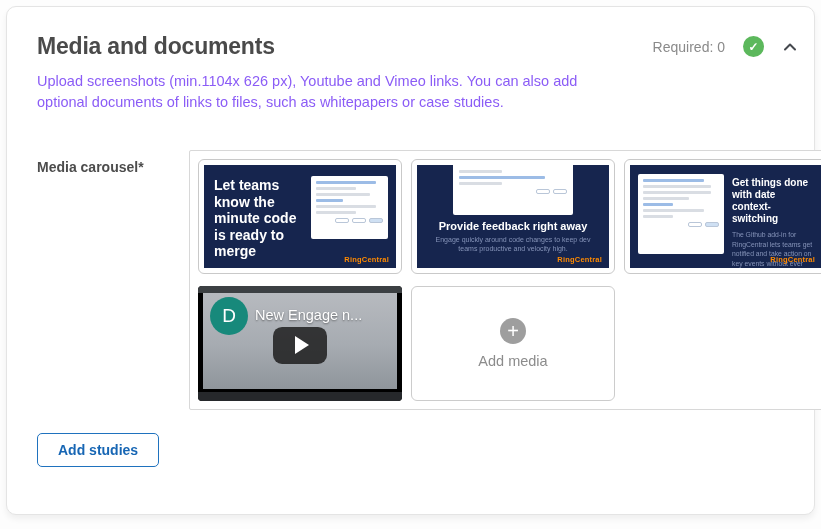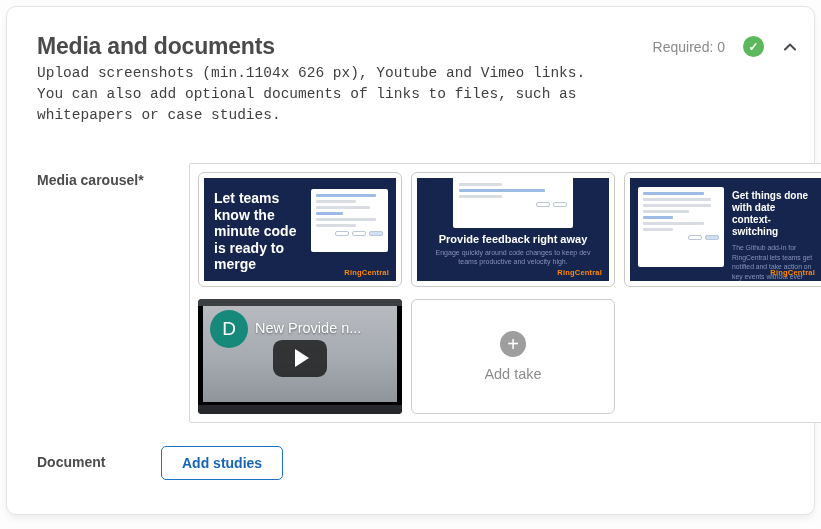"Upload screenshots (min.1104x 626 px)," .desc { color: #404040 -> #8b5cf6; font-family: Liberation Mono, monospace -> none; margin-top: 3px -> 11px }
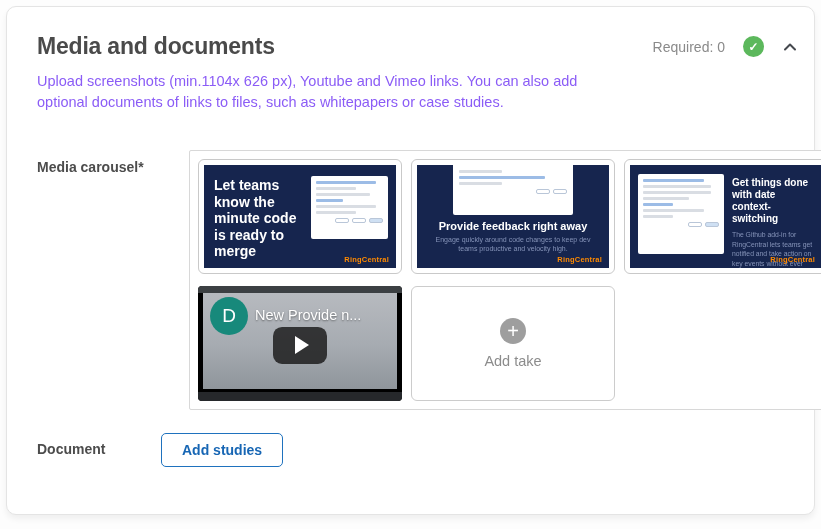"New Provide n..." div.video-title { text: Provide -> Engage }
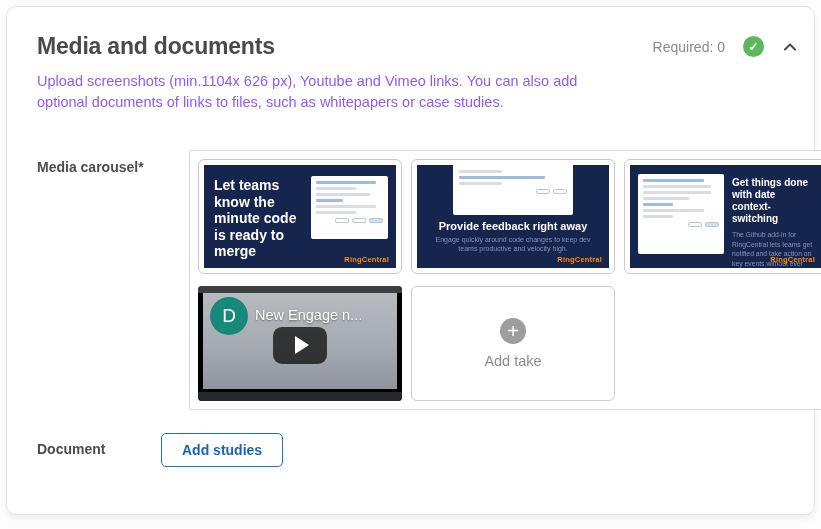"Add take" div.add-media-label { text: take -> media }
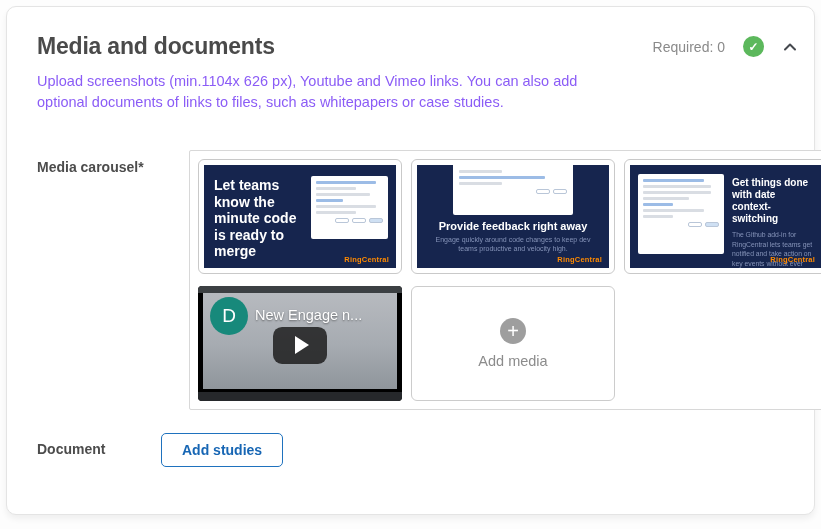"Document" div.field-label { html: <div>Document</div> -> none }
